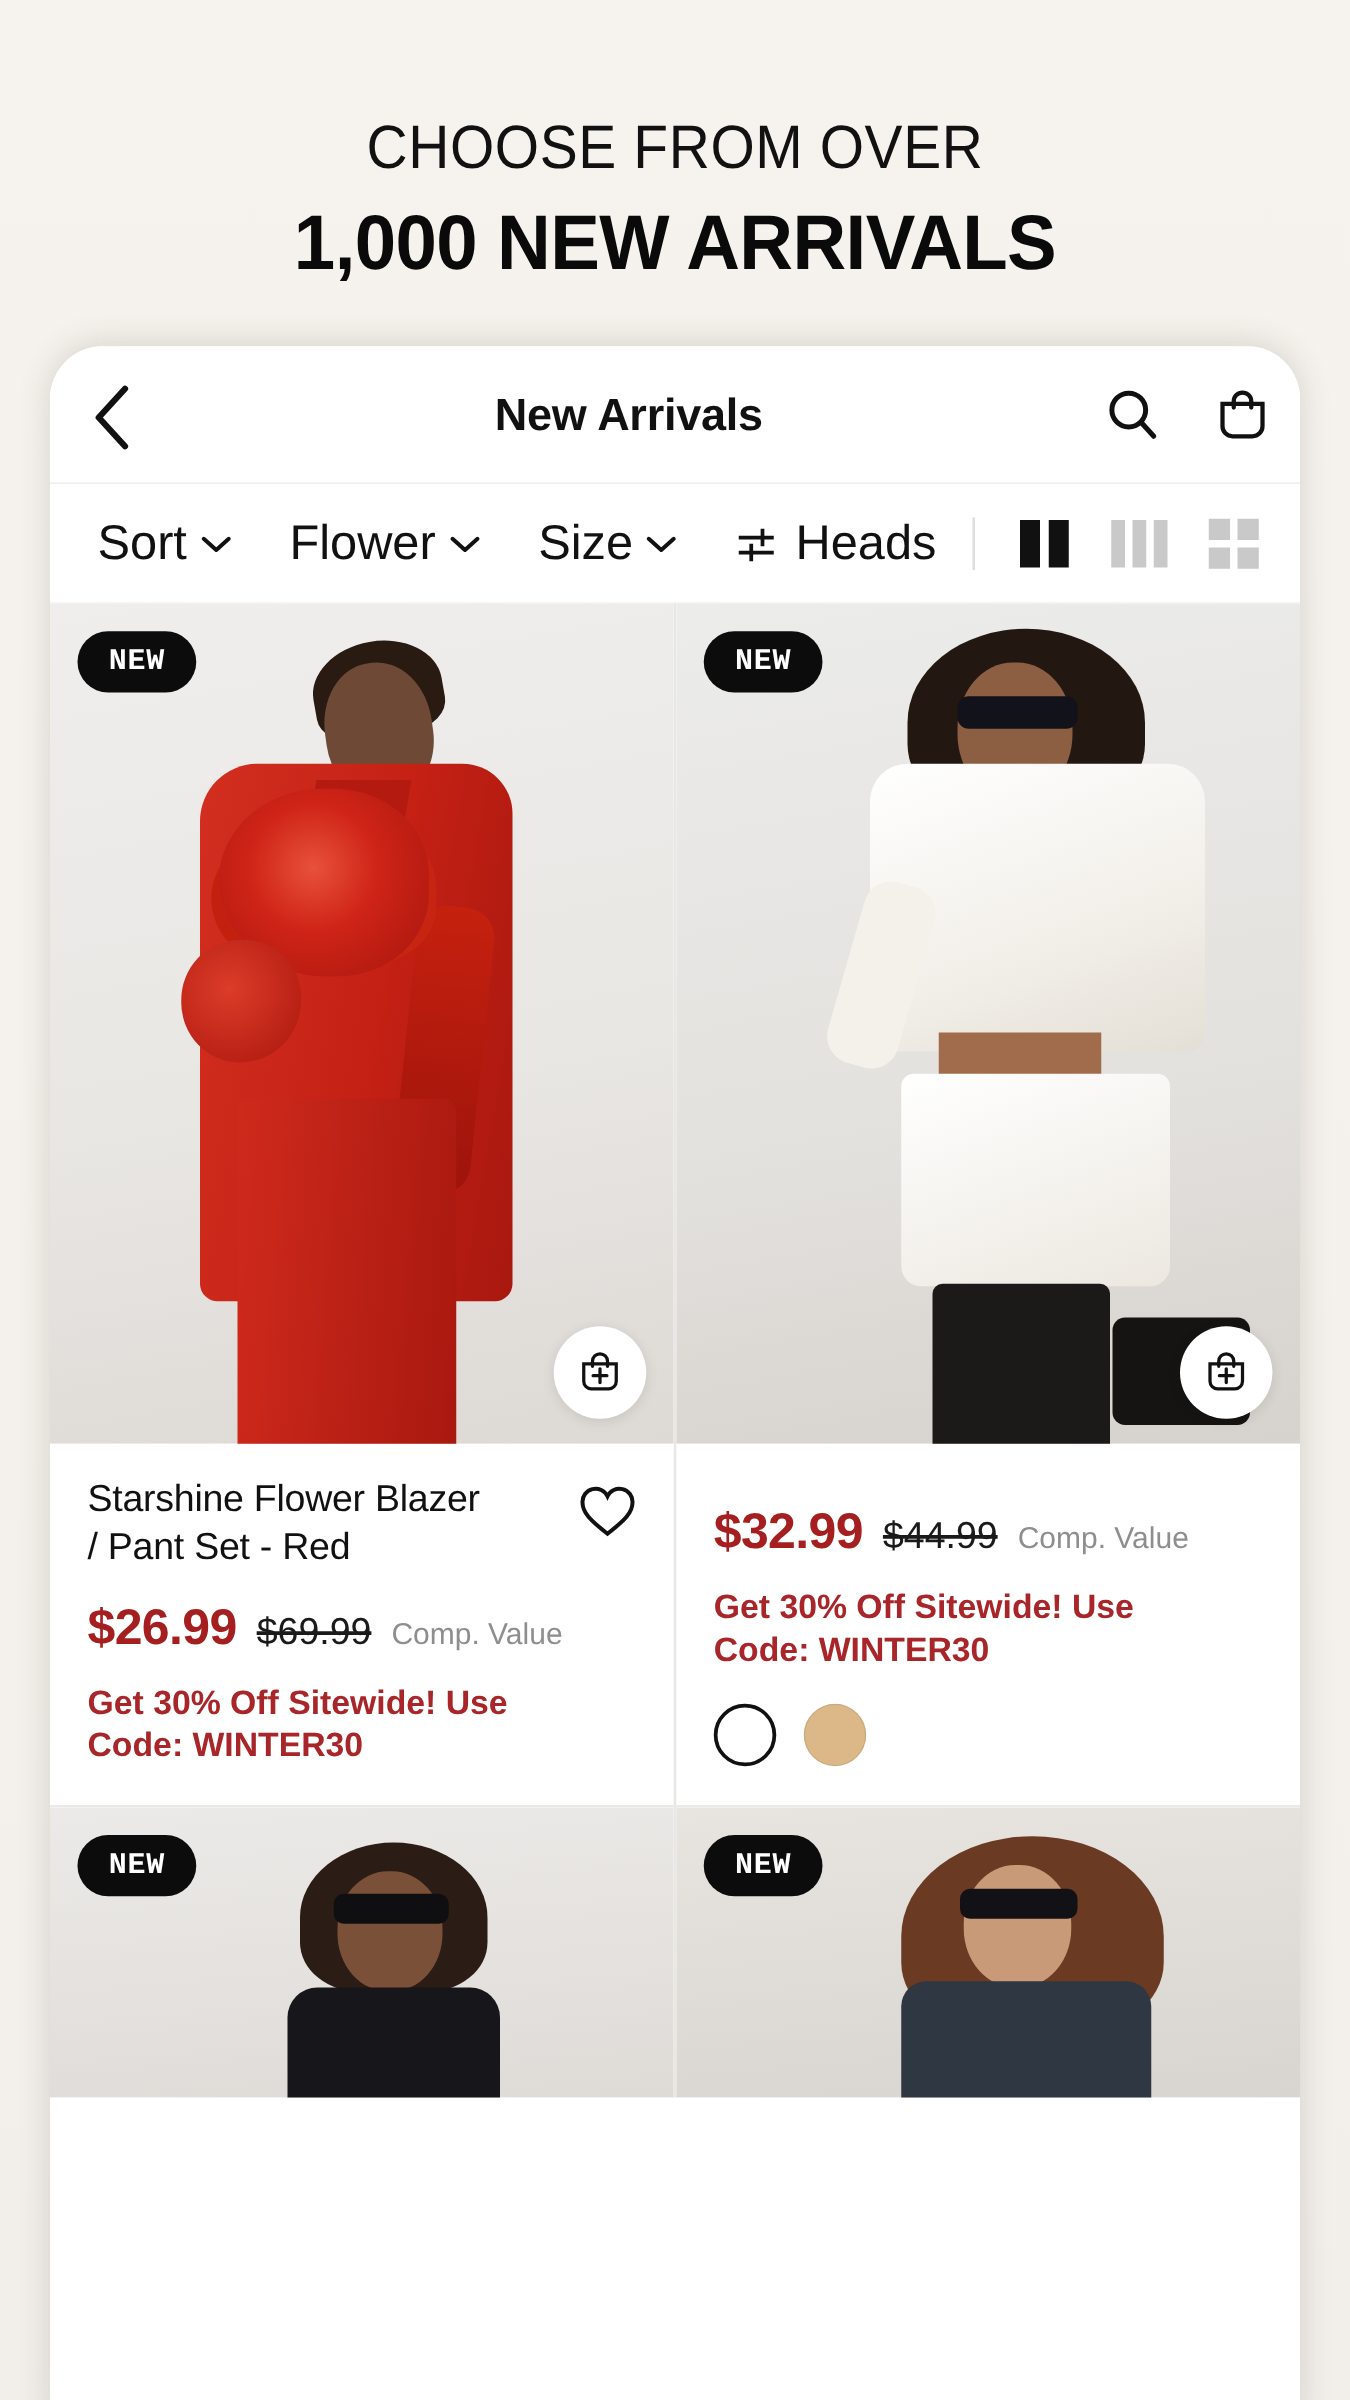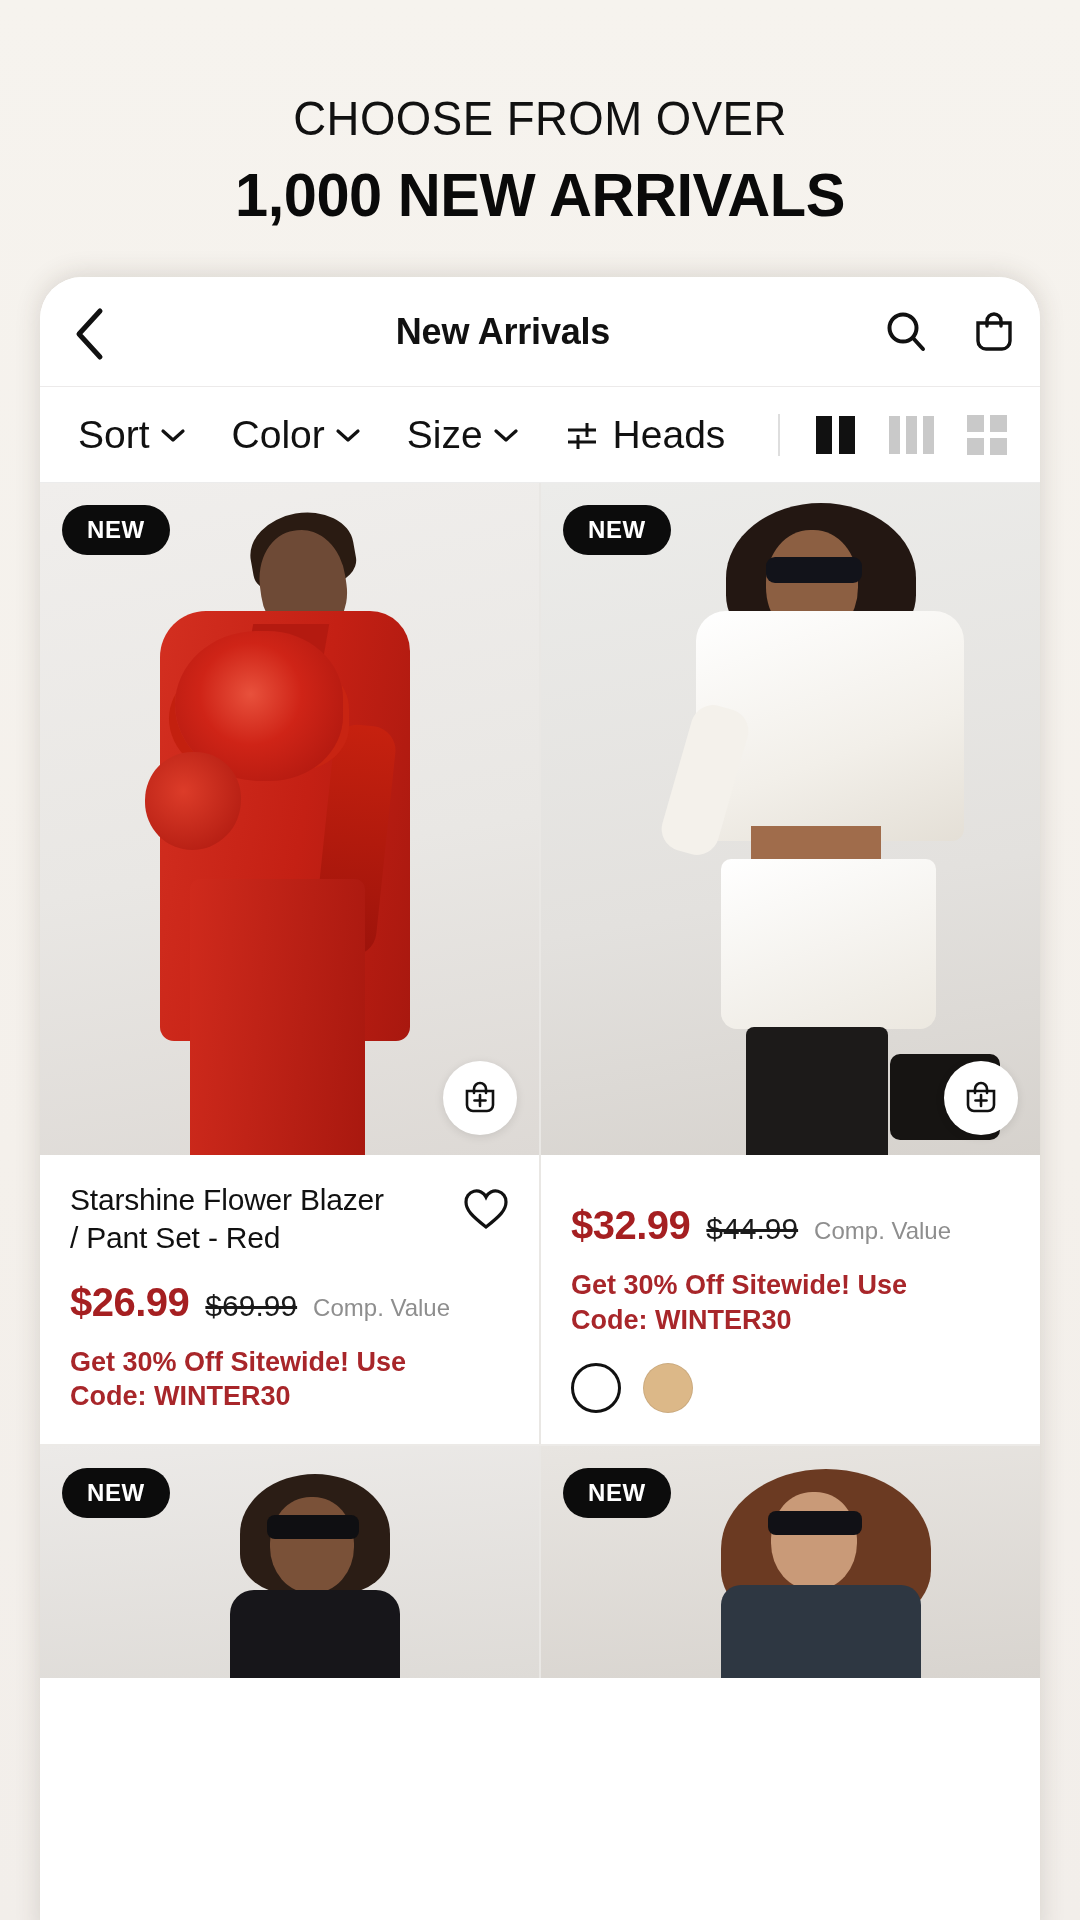"Color" span { text: Color -> Flower }
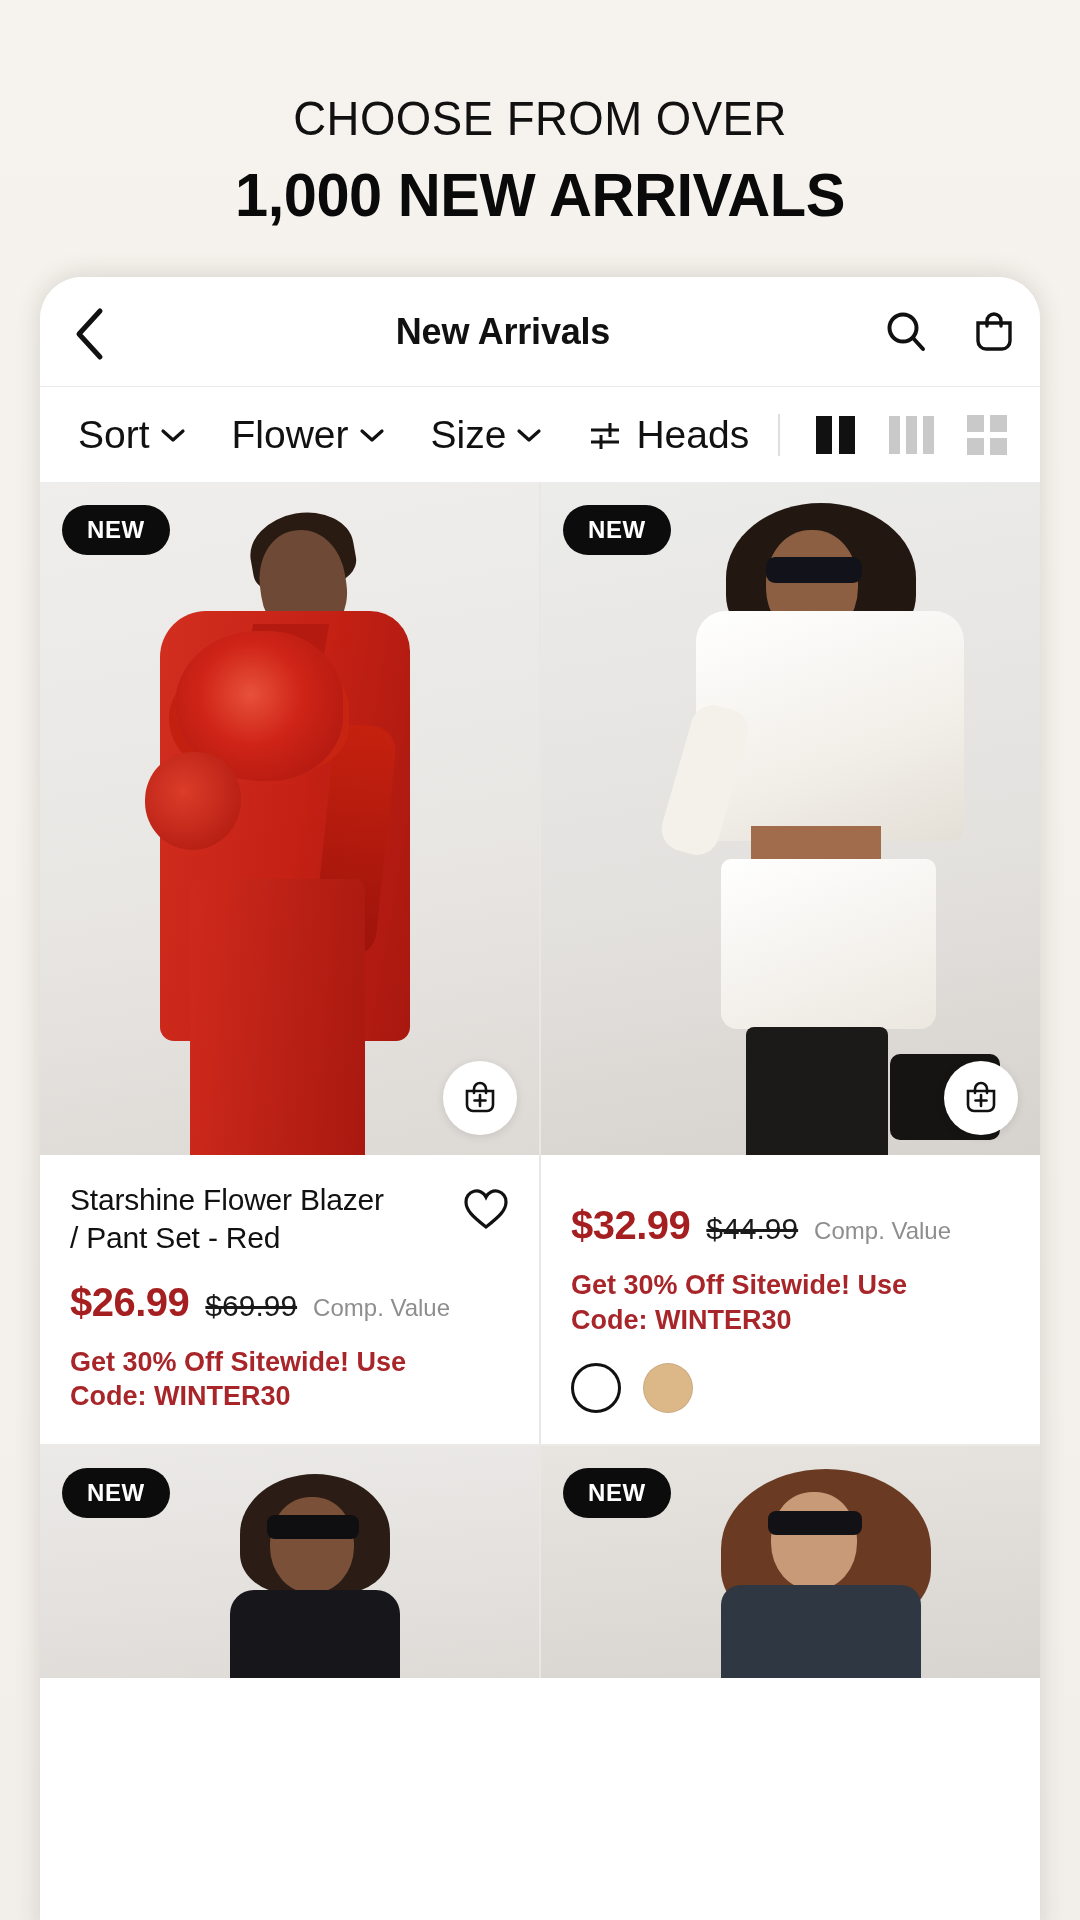"NEW" .photo { font-family: none -> Liberation Mono, monospace }
